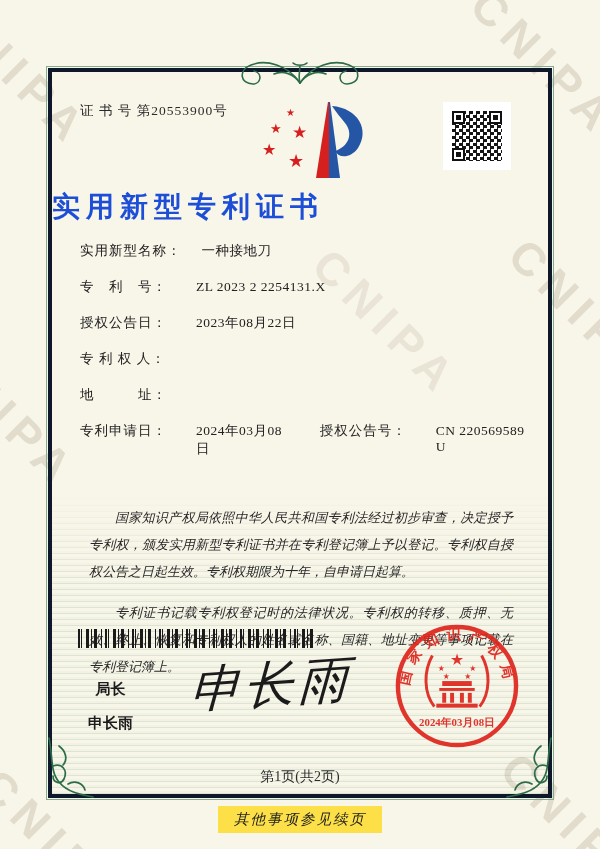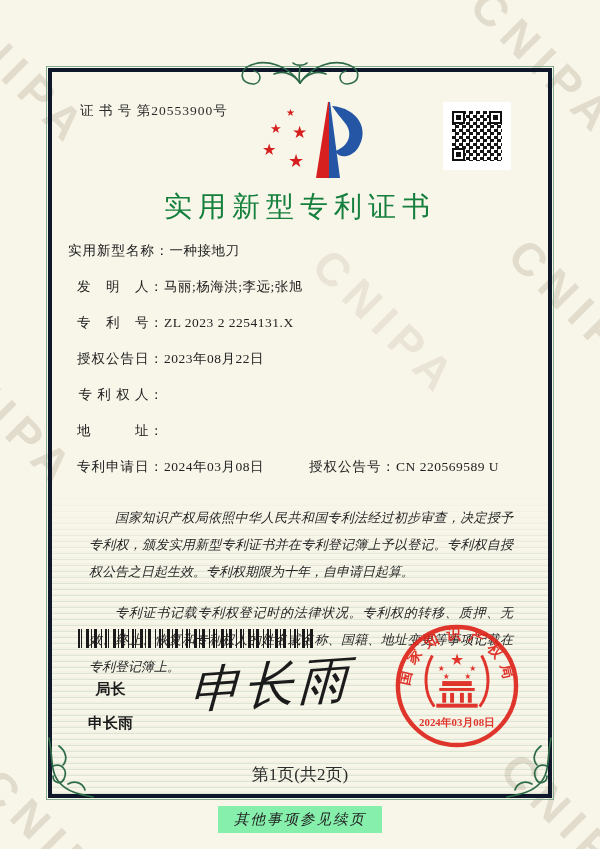"实用新型专利证书" .title { color: #15803d -> #1d4ed8; font-weight: normal -> bold; text-align: center -> left }
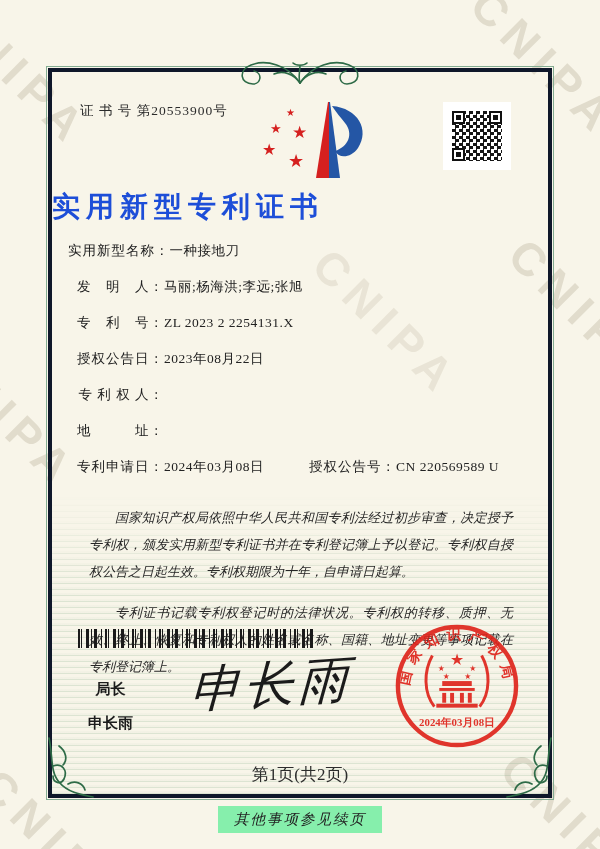"实用新型名称：" .fields { left: 16px -> 28px; text-align: right -> none }
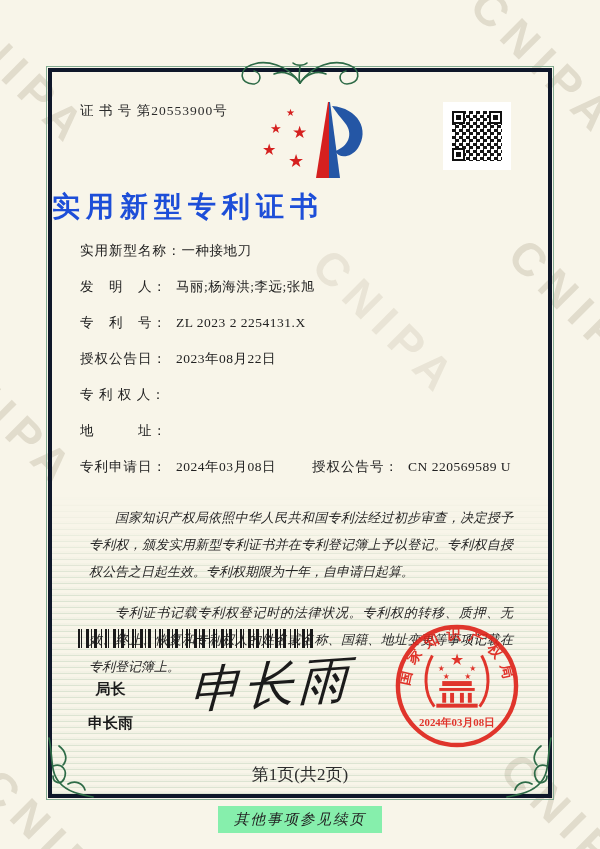"一种接地刀" .val { margin-left: 0 -> 20px }
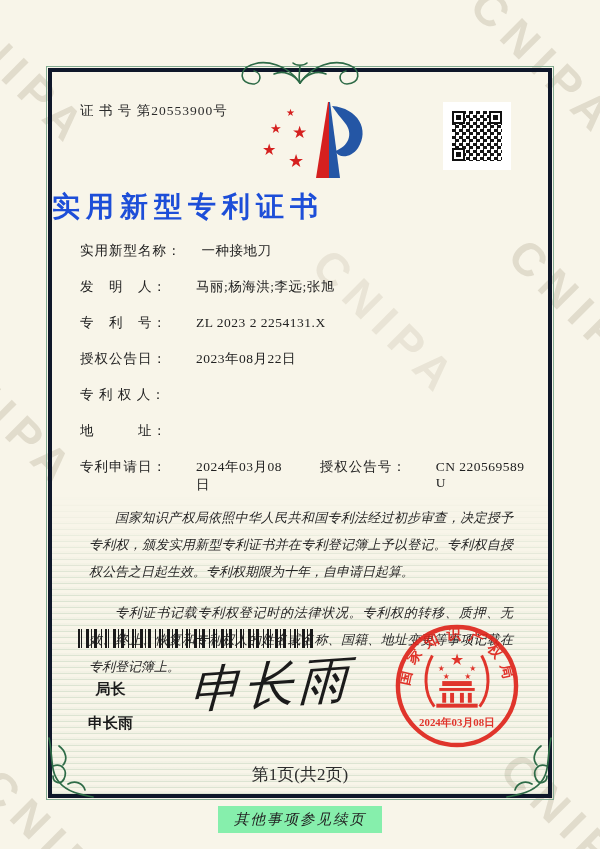"发 明 人：" div.row { html: <div> <span>发 明 人：</span> <span>马丽;杨海洪;李远;张旭</span> </div> -> none }
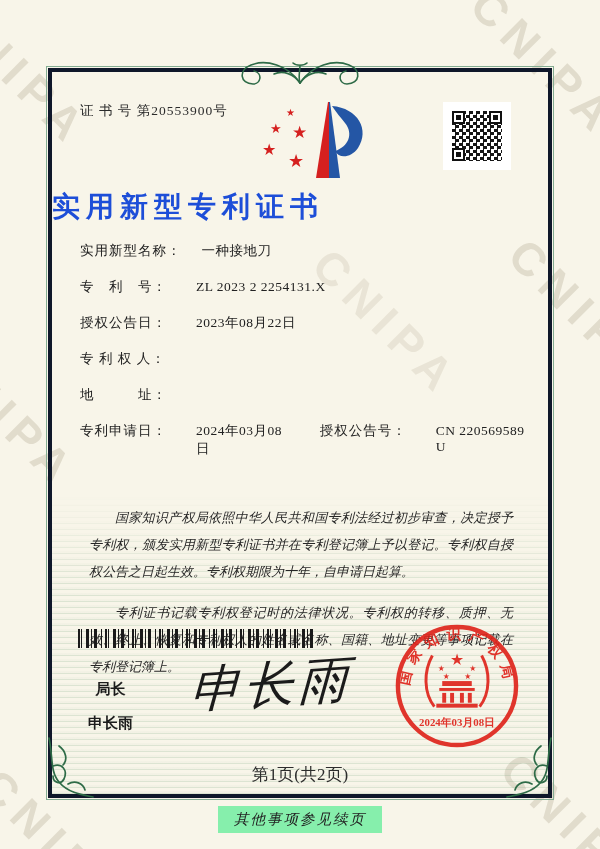"第1页(共2页)" .page-info { font-size: 17px -> 14px }
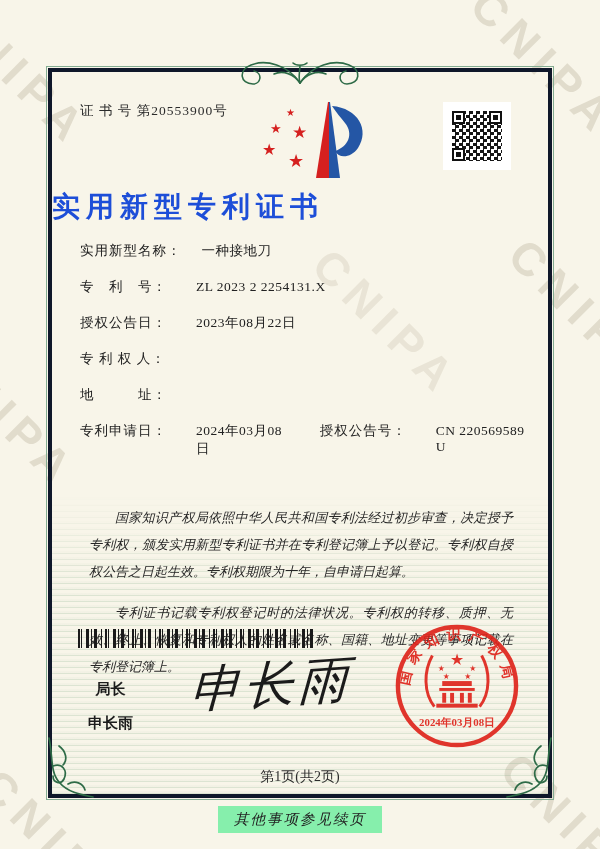"其他事项参见续页" .continuation { background: #86efac -> #fde047 }
